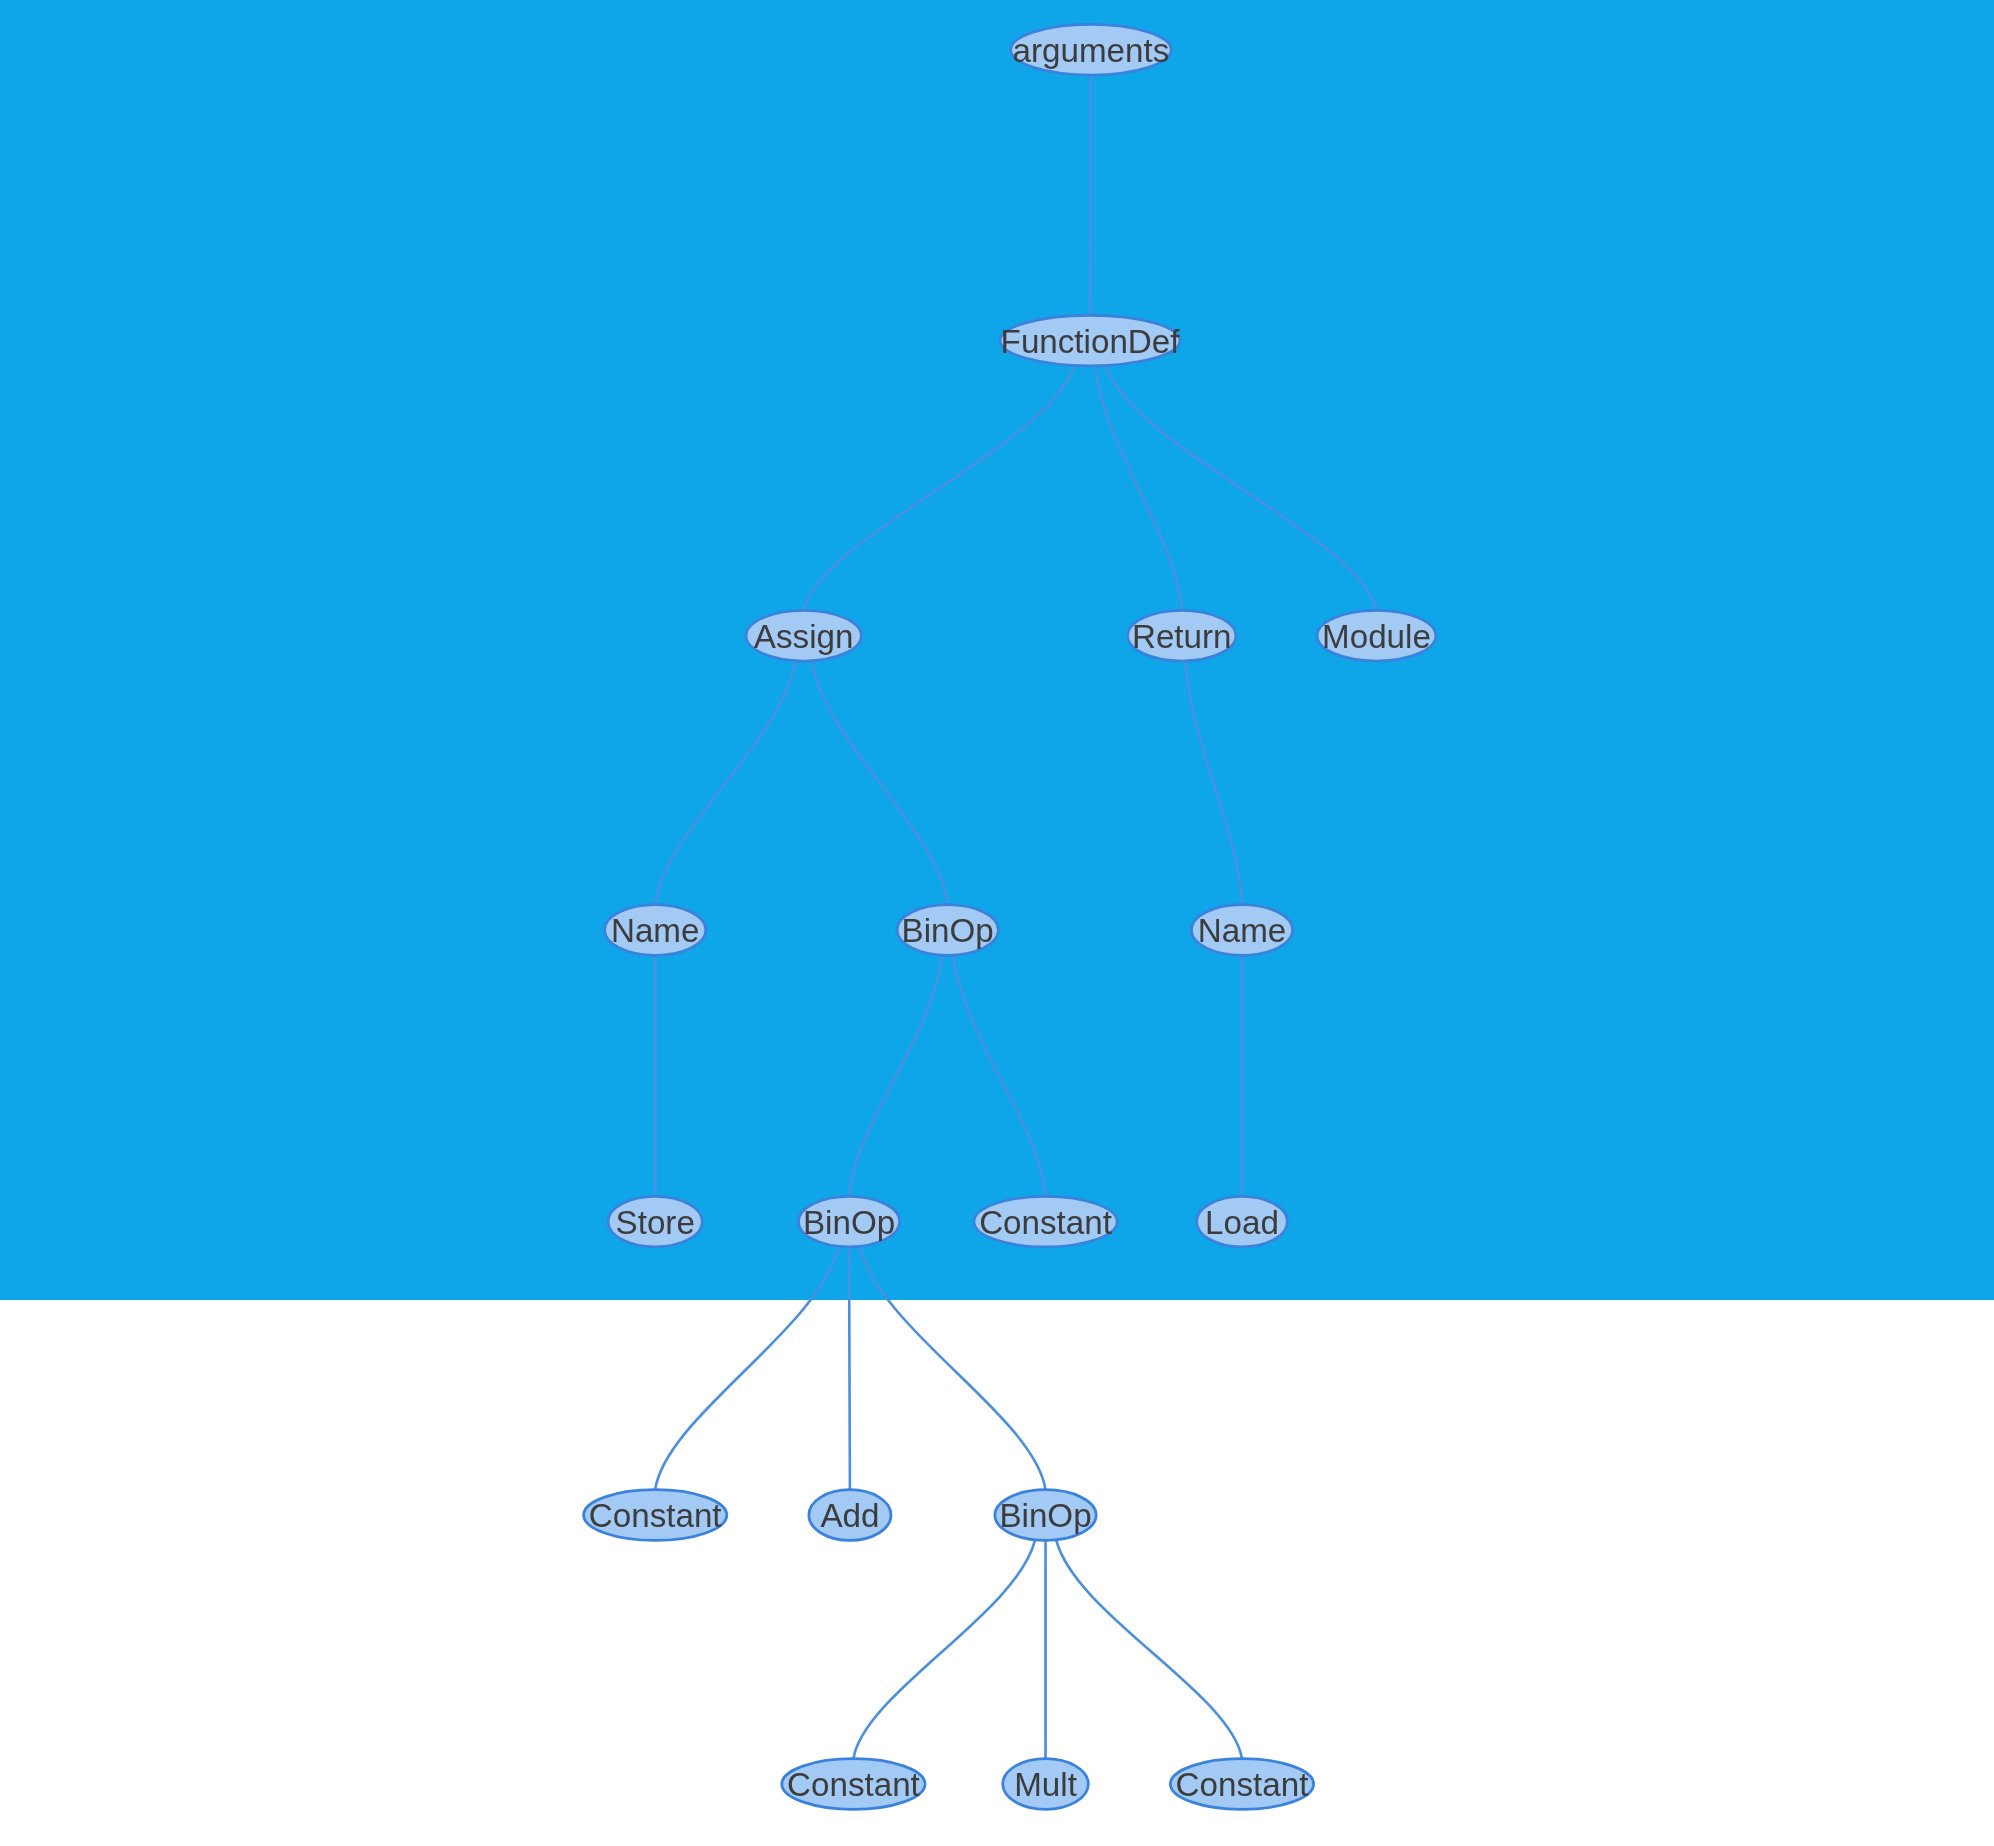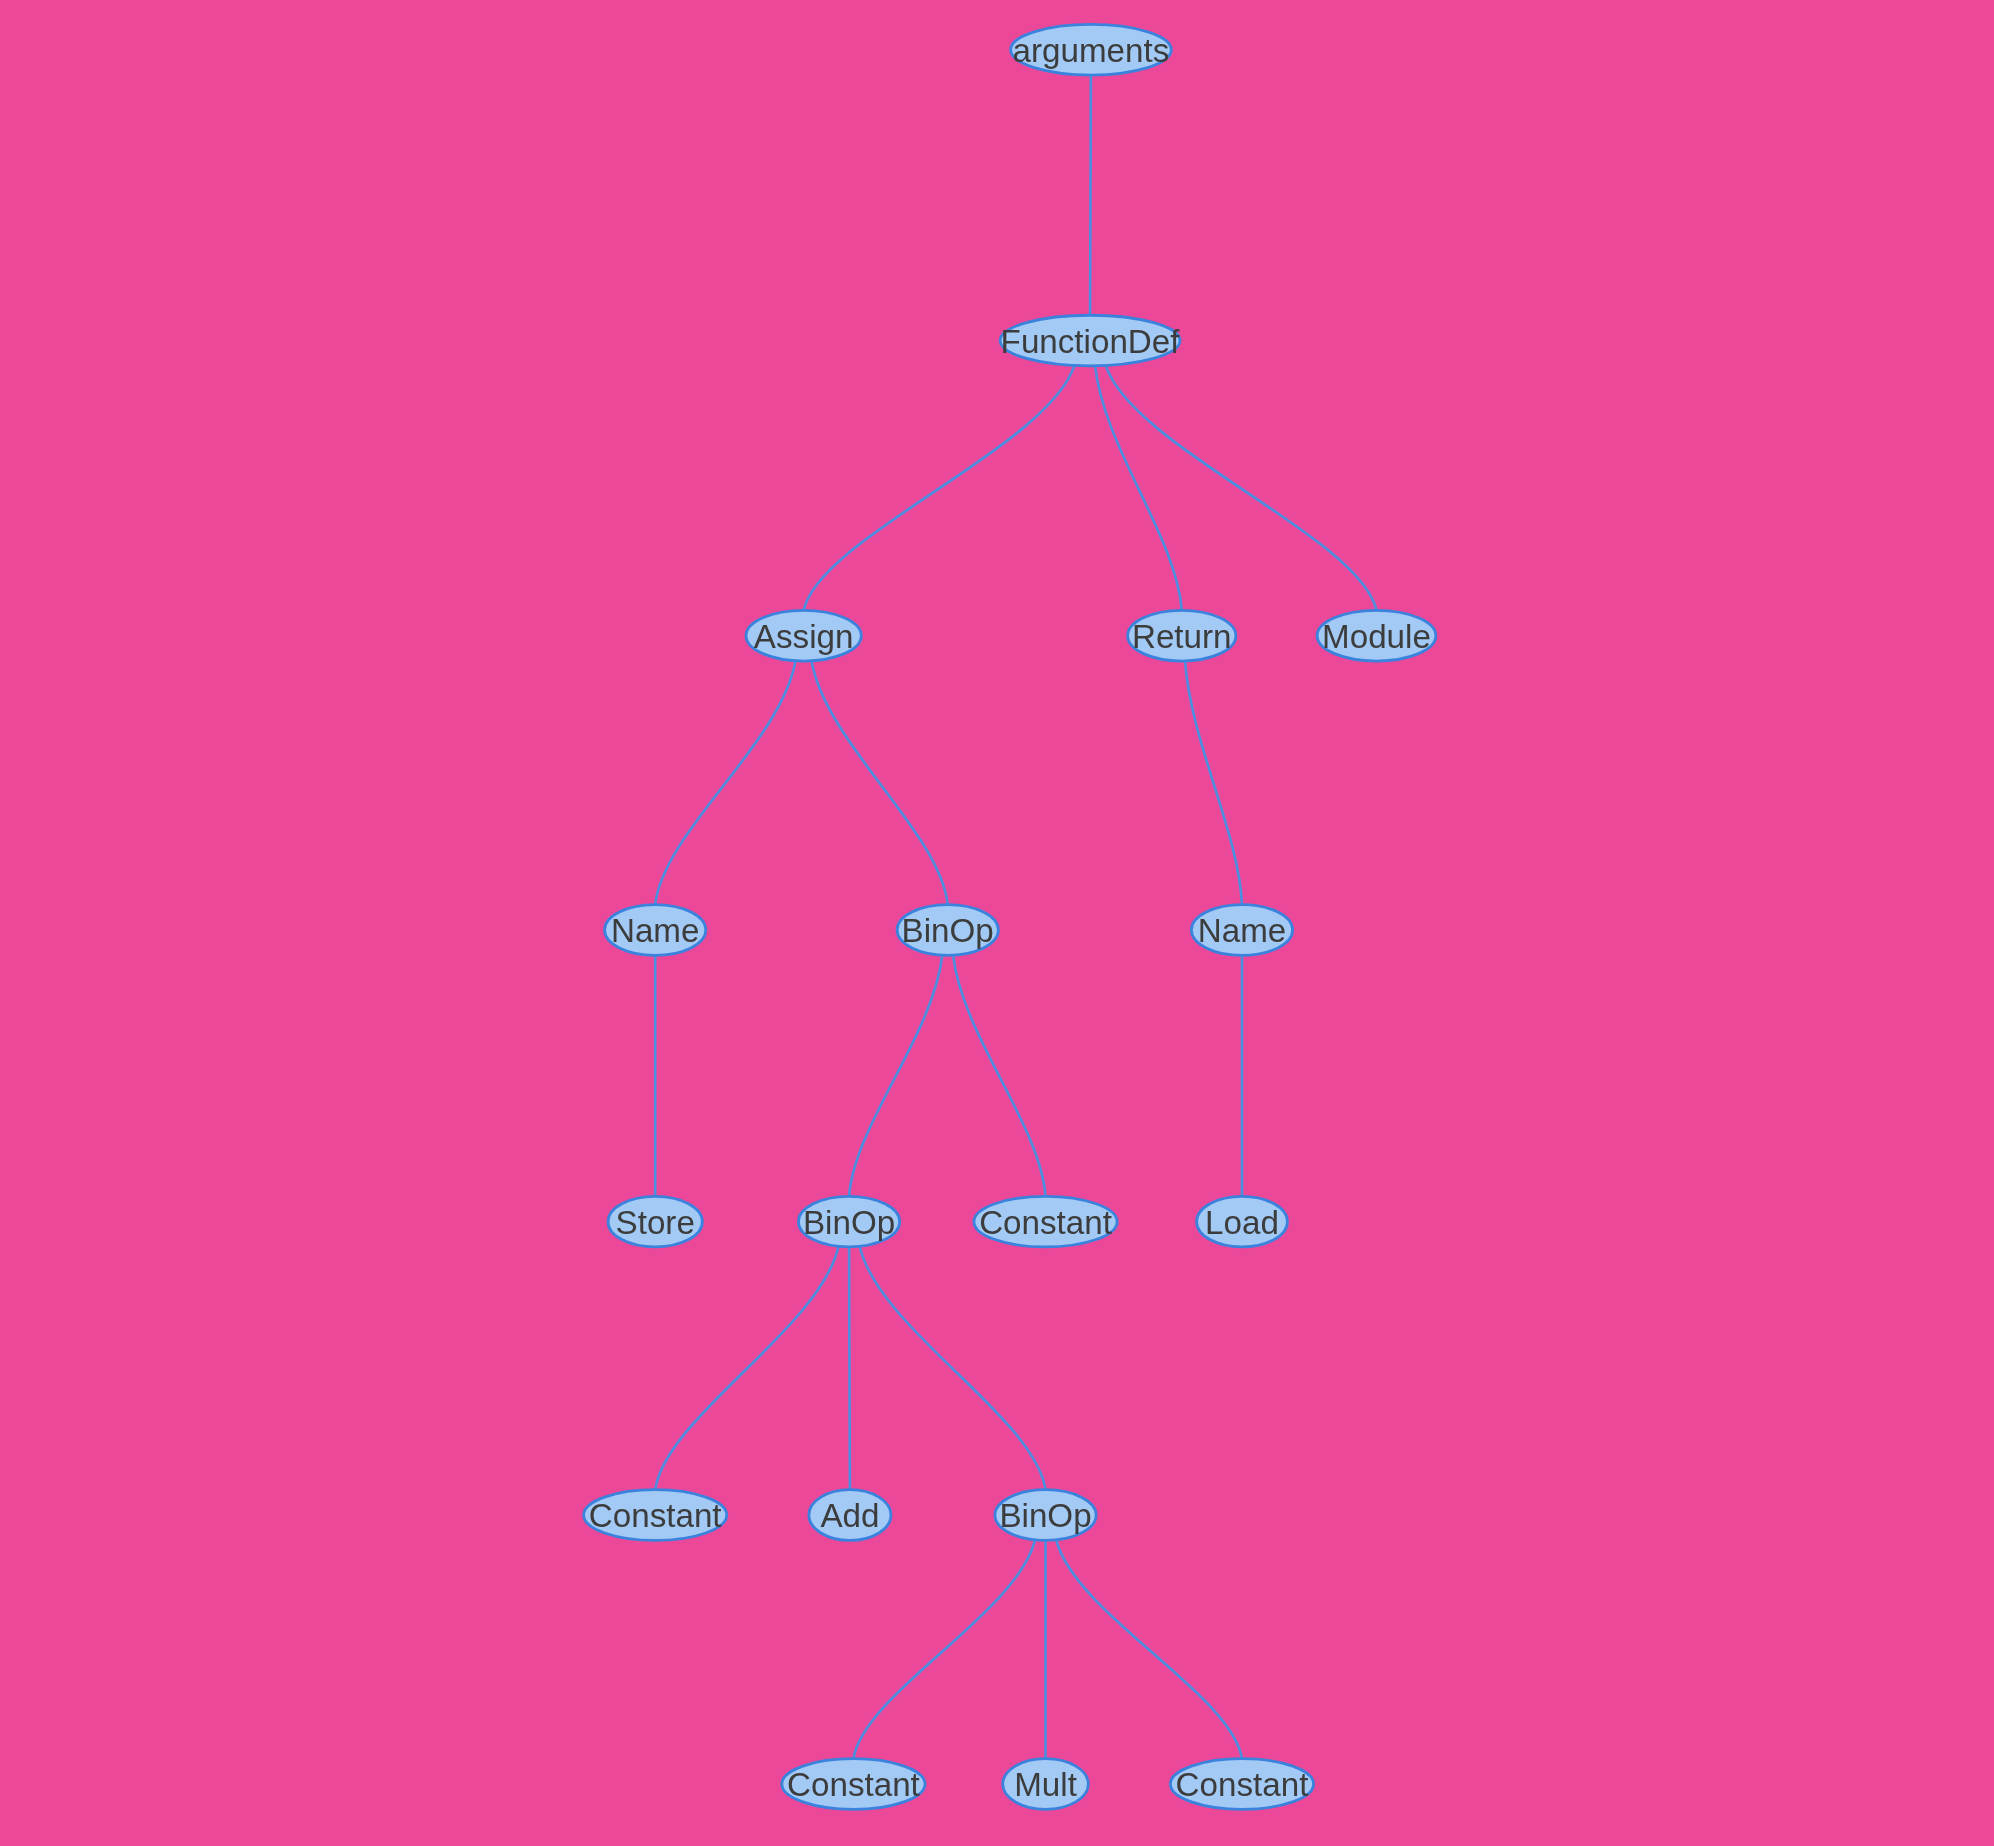"arguments" #graph-root { background: #ec4899 -> #0ea5e9; height: 1846px -> 1300px }
